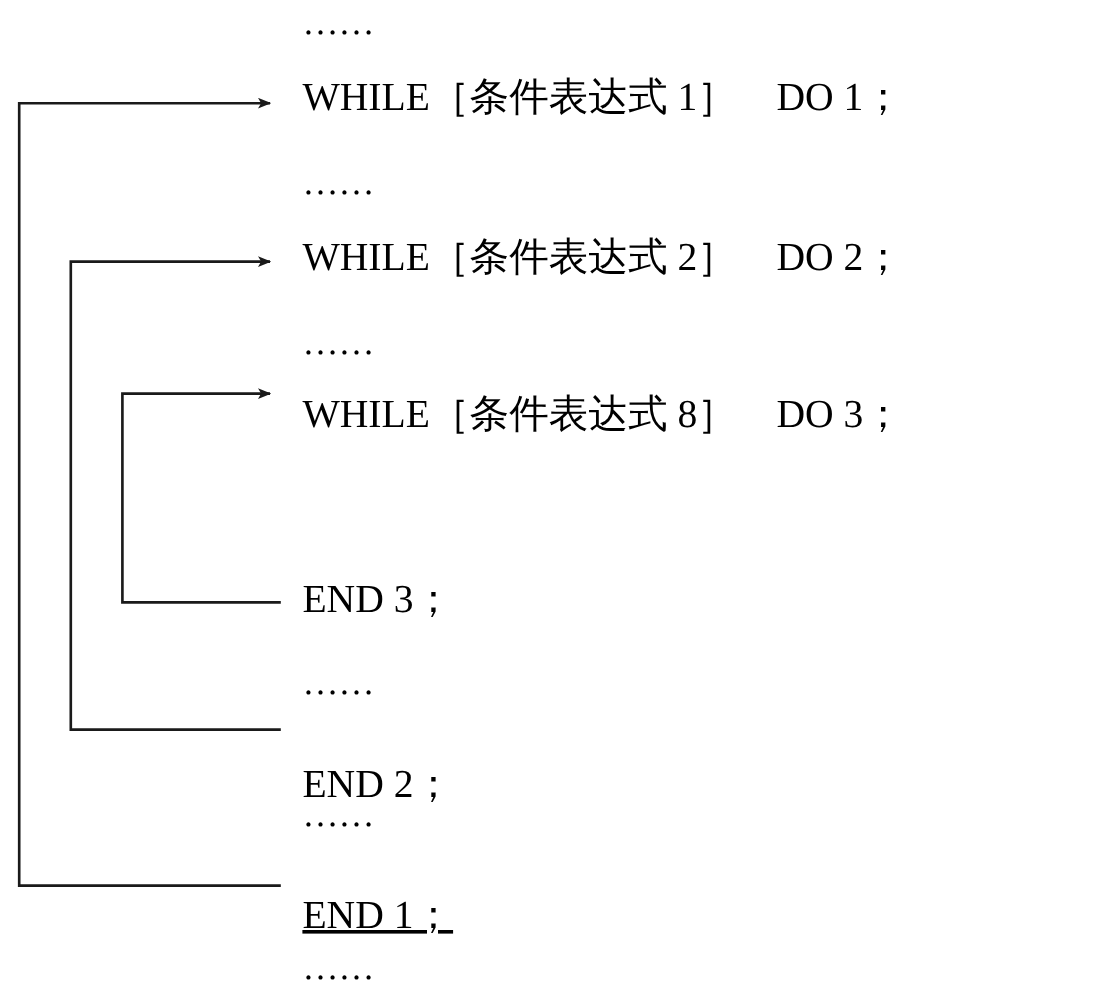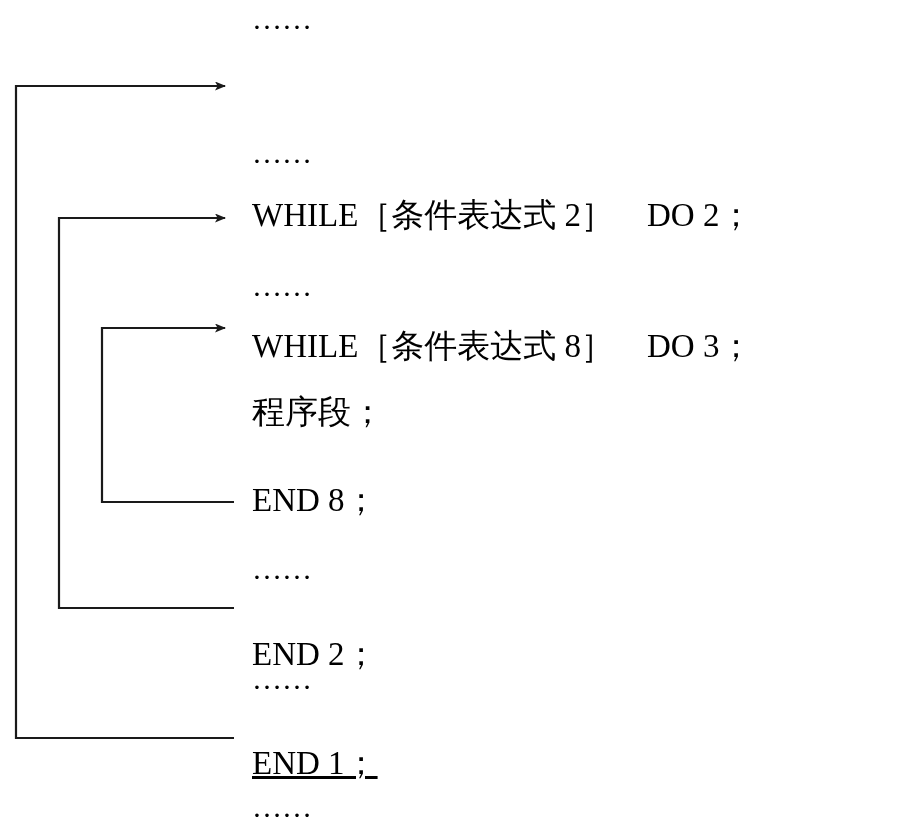"WHILE［条件表达式 1］ DO 1；" div.code-line { html: none -> <div>WHILE［条件表达式 1］ DO 1；</div> }
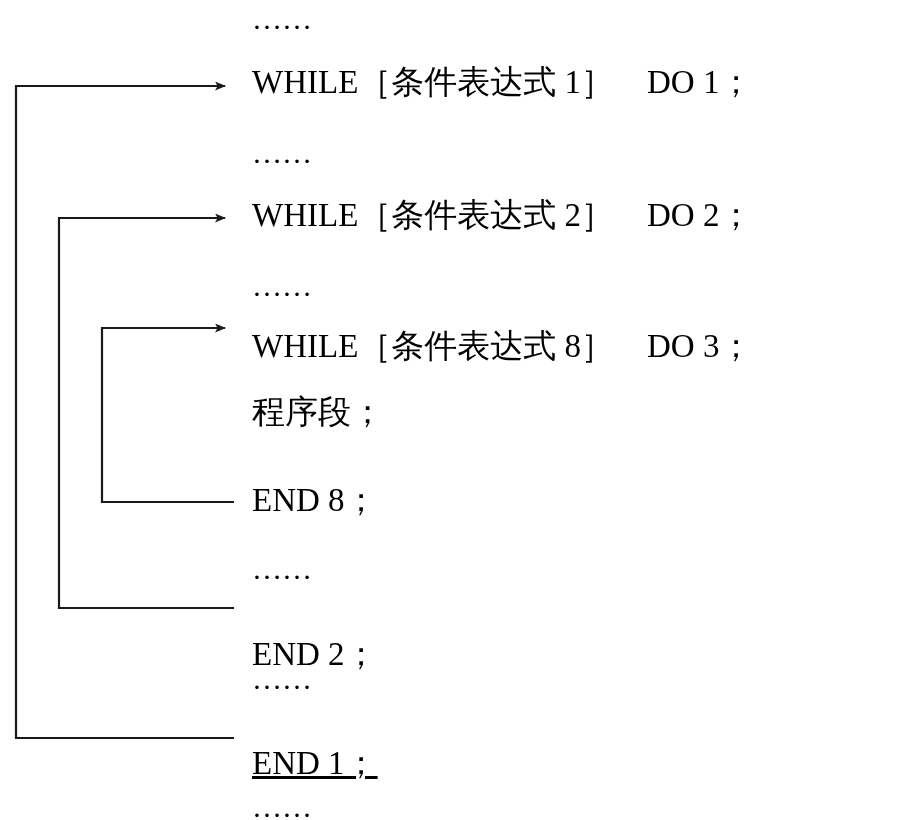"程序段；" div.code-line { html: <div>程序段；</div> -> none }
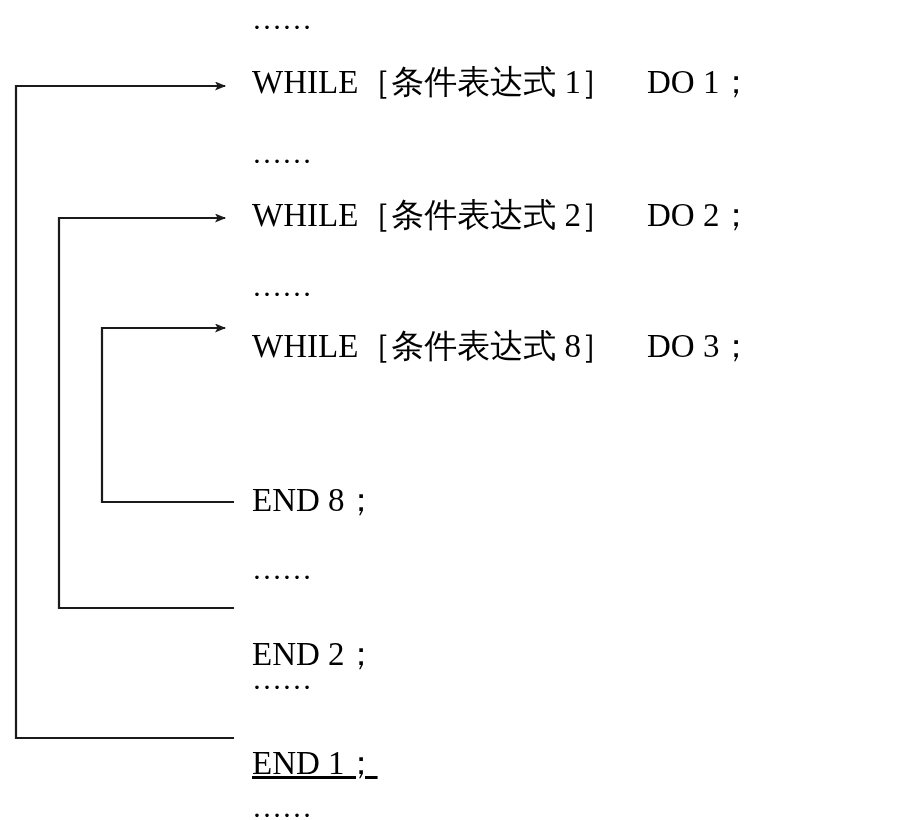"END 8；" div.code-line { text: 8 -> 3 }
